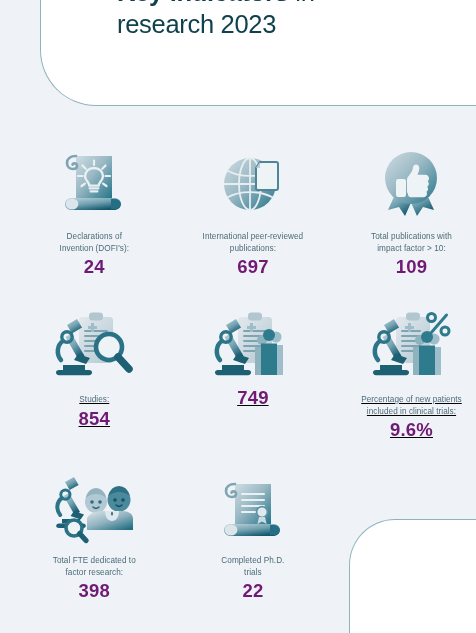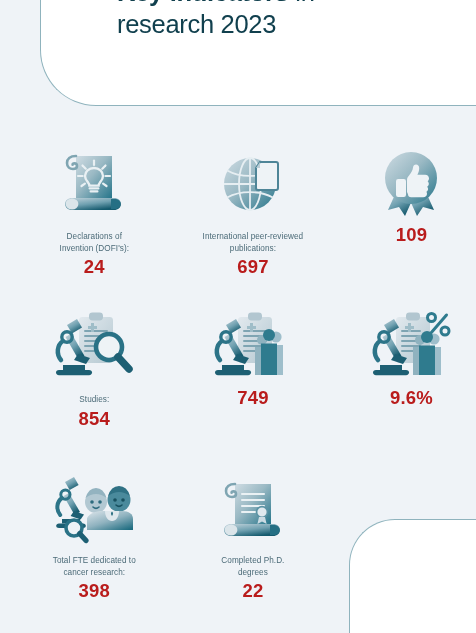"Total publications with" div.label { html: none -> <div> <div>Total publications with</div> <div>impact factor &gt; 10:</div> </div> }
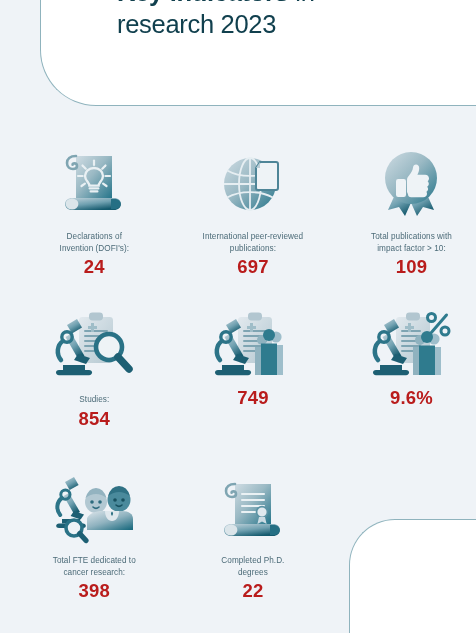"24" .value { color: #b91c1c -> #701a75 }
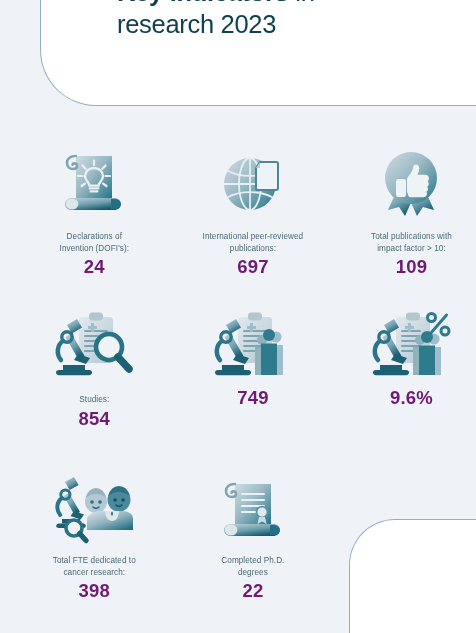"Studies:" .row2 .cell { text-decoration: none -> underline }
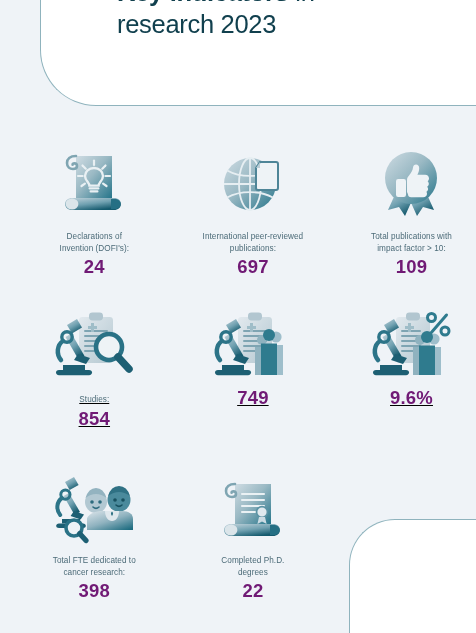"Percentage of new patients" div.label { html: none -> <div> <div>Percentage of new patients</div> <div>included in clinical trials:</div> </div> }
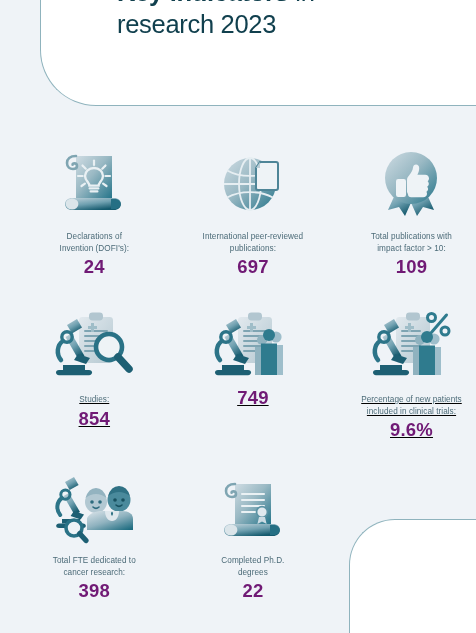"cancer research:" div { text: cancer -> factor }
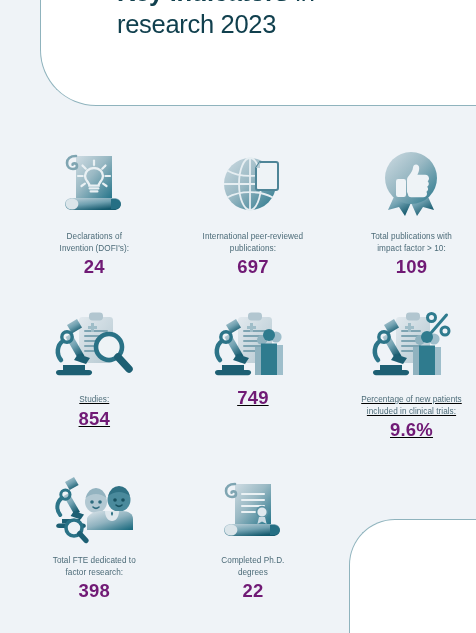"degrees" div { text: degrees -> trials }
